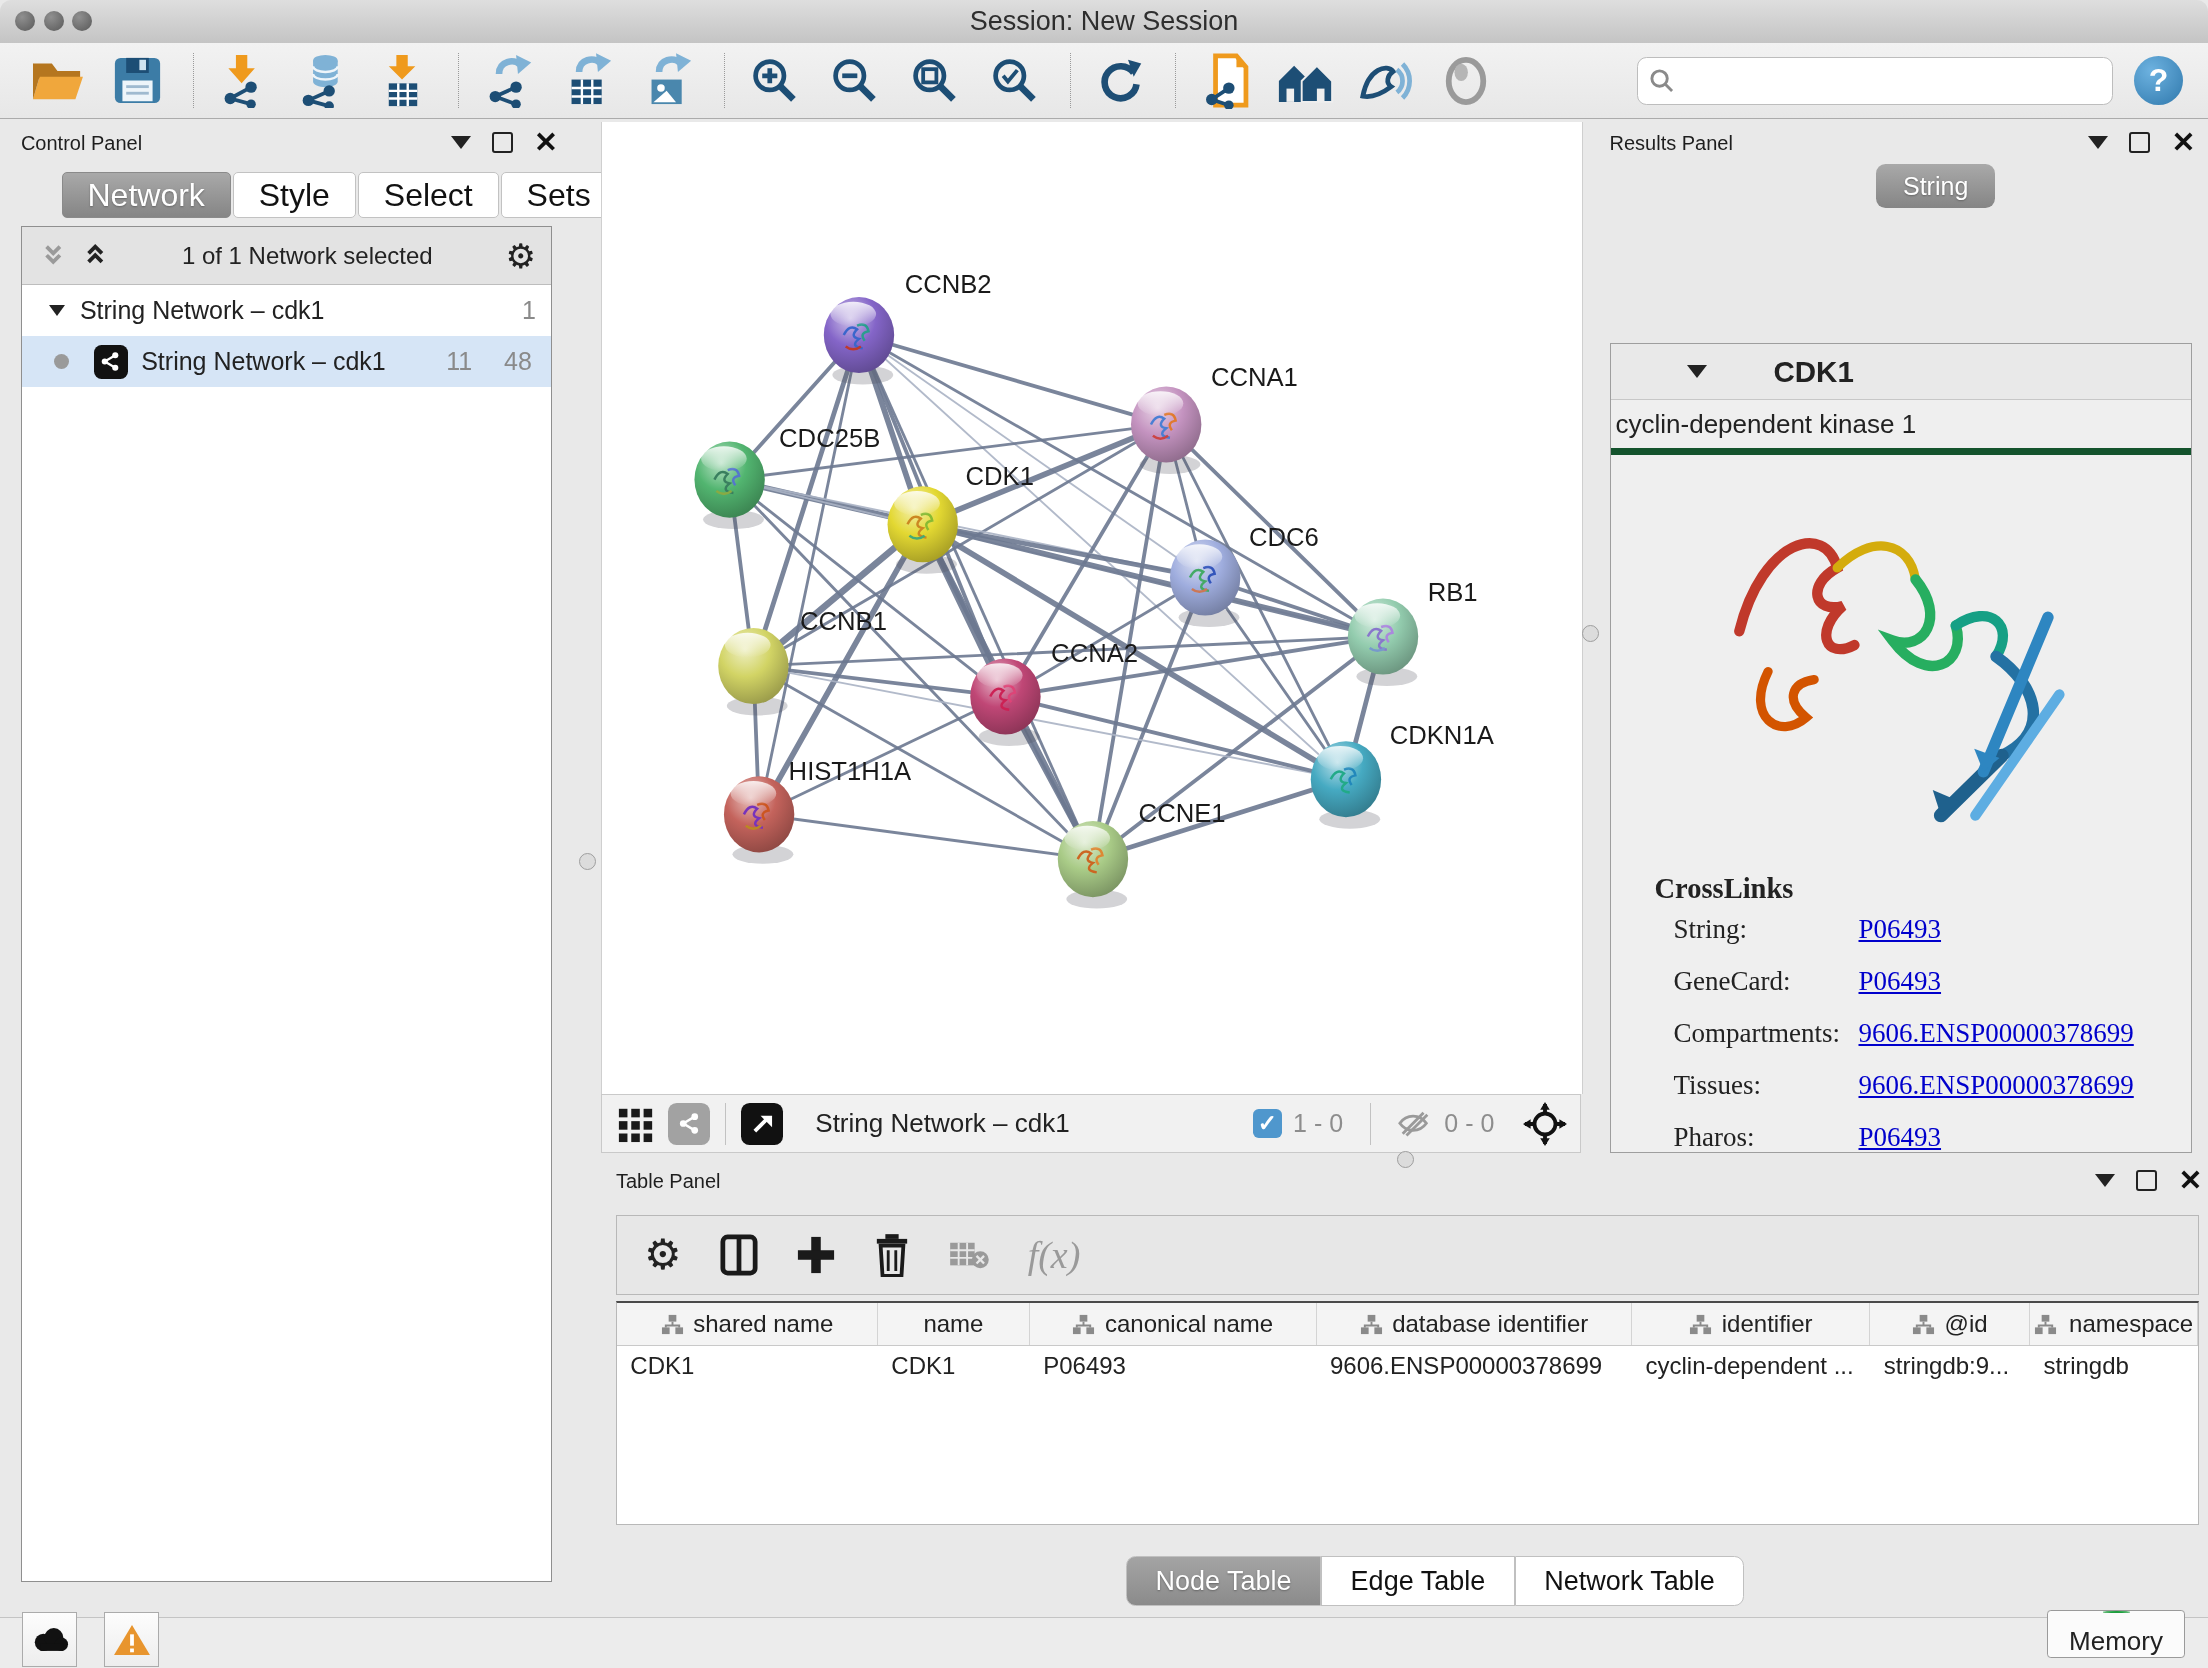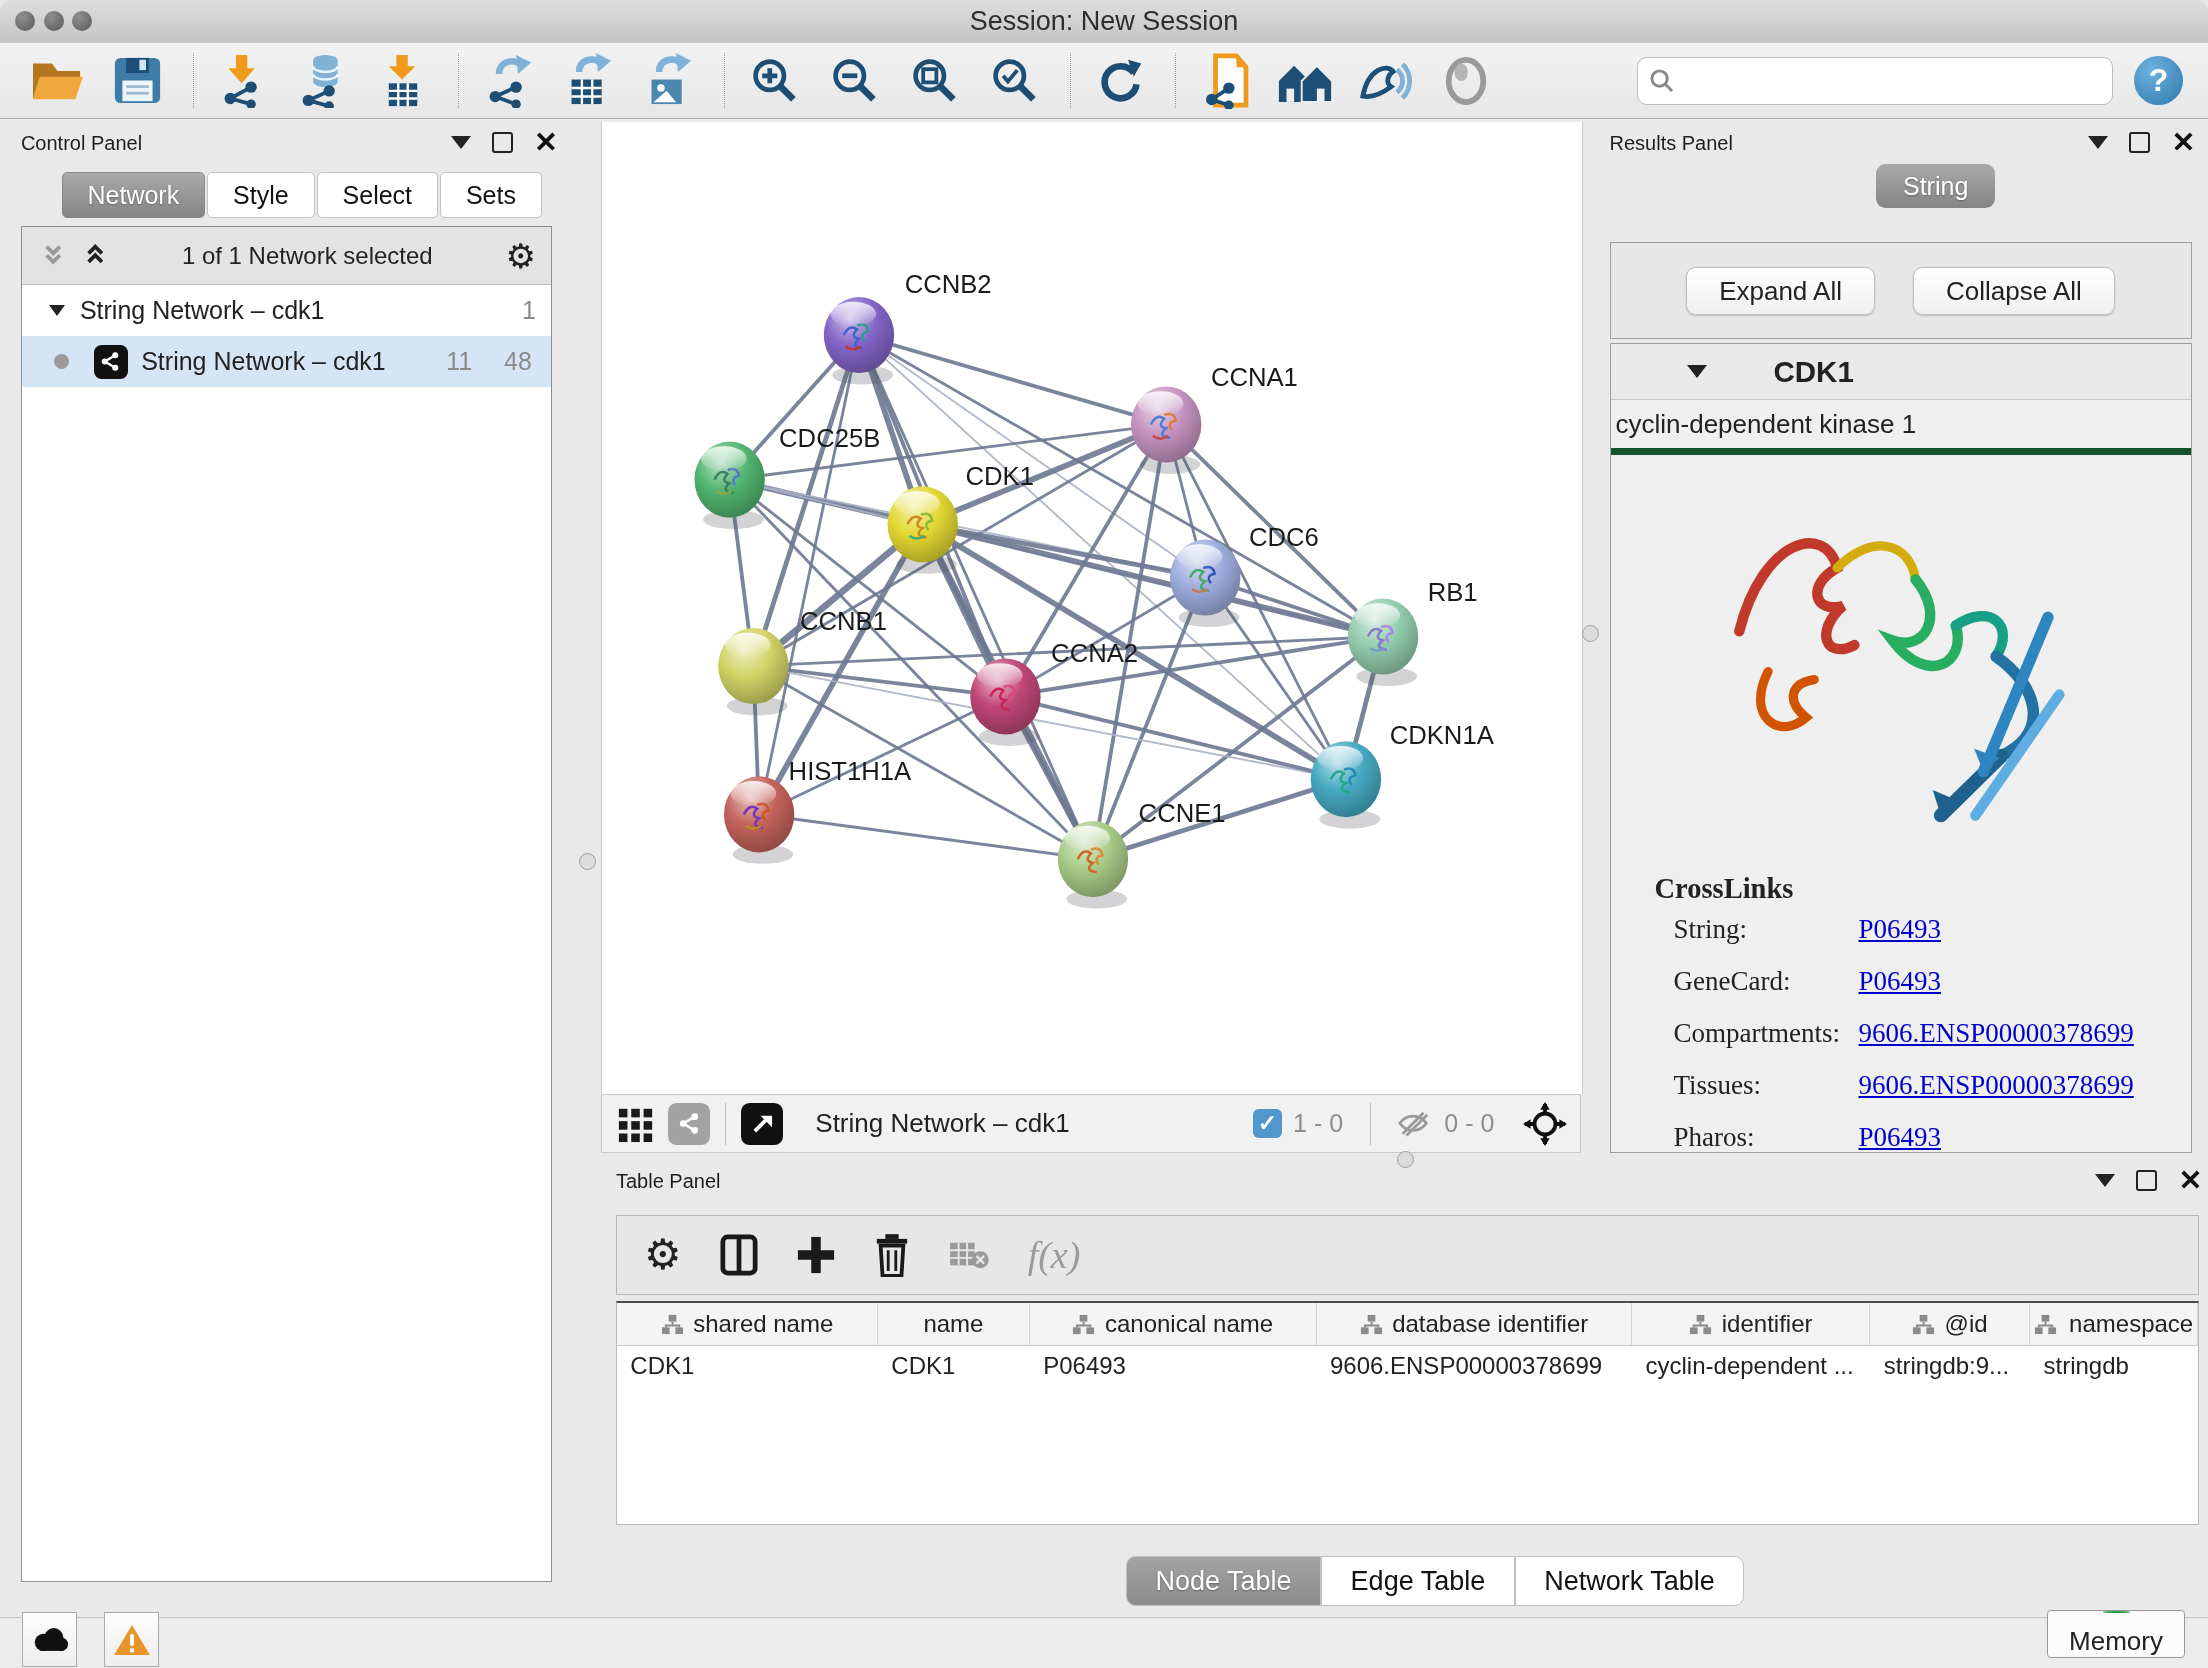"Network" .tab { font-size: 25px -> 32px }
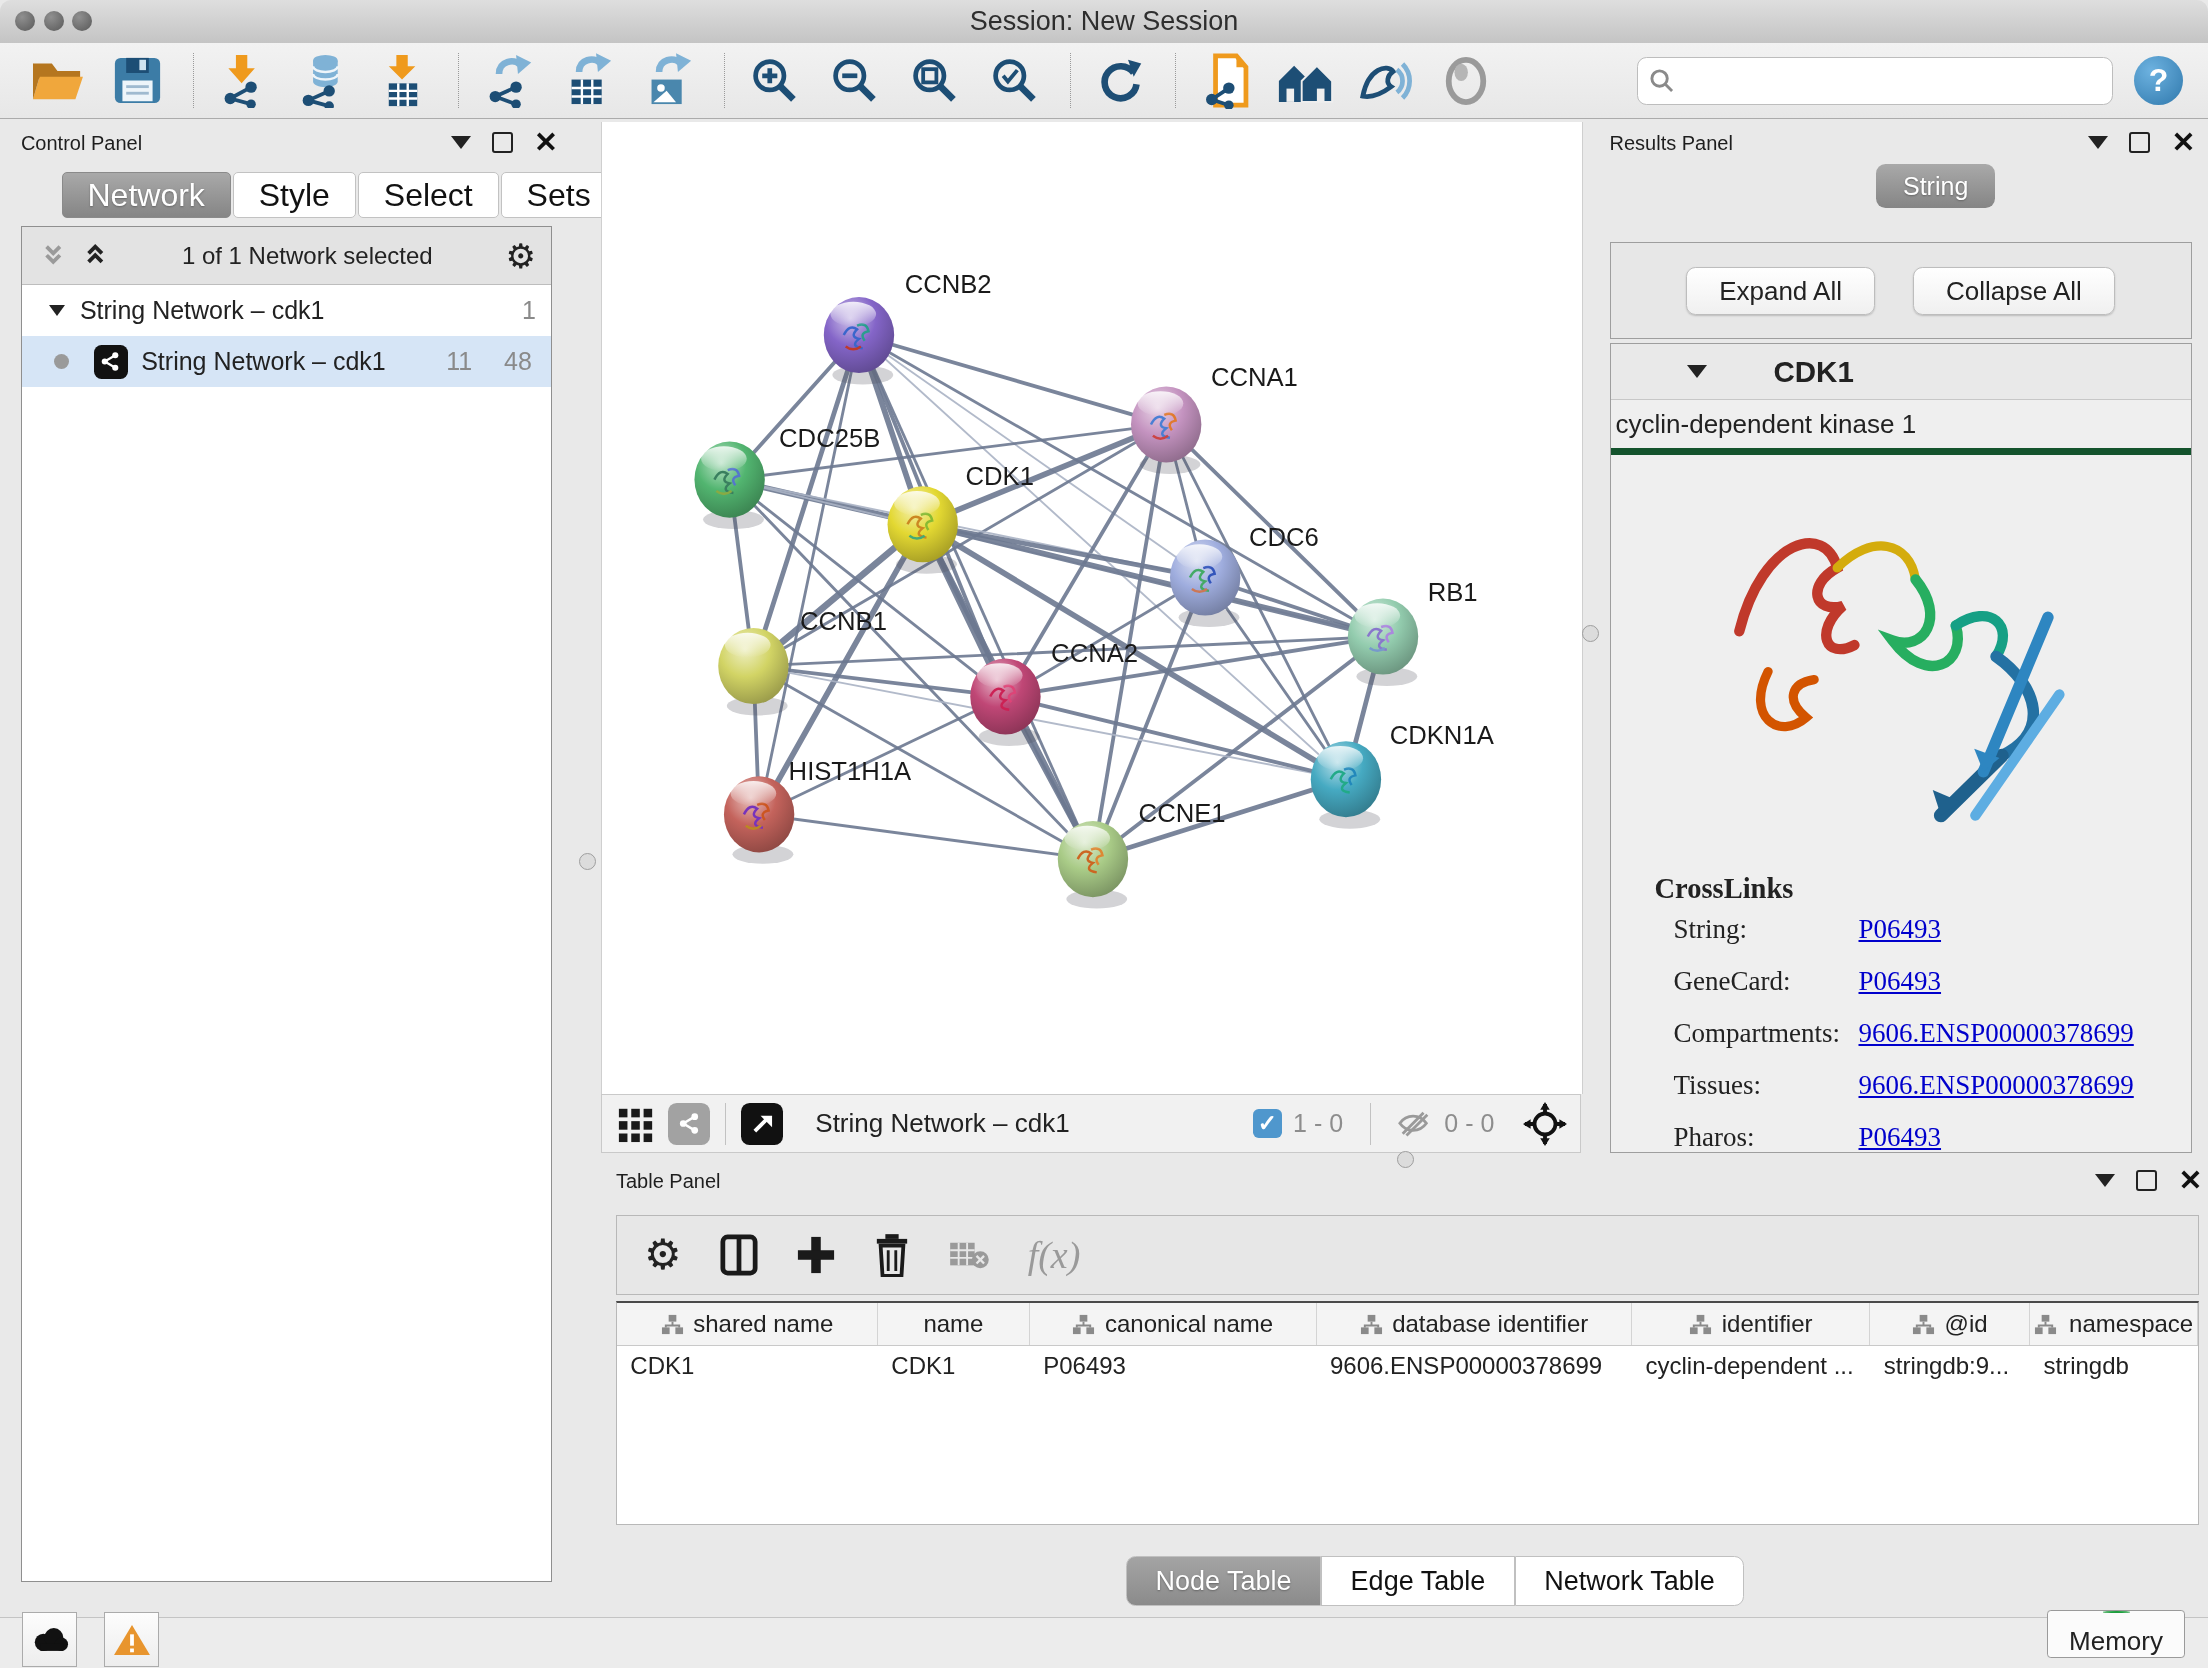"Expand All" div.res-box1 { html: <div> <div>Expand All</div> <div>Collapse All</div> </div> -> none }
